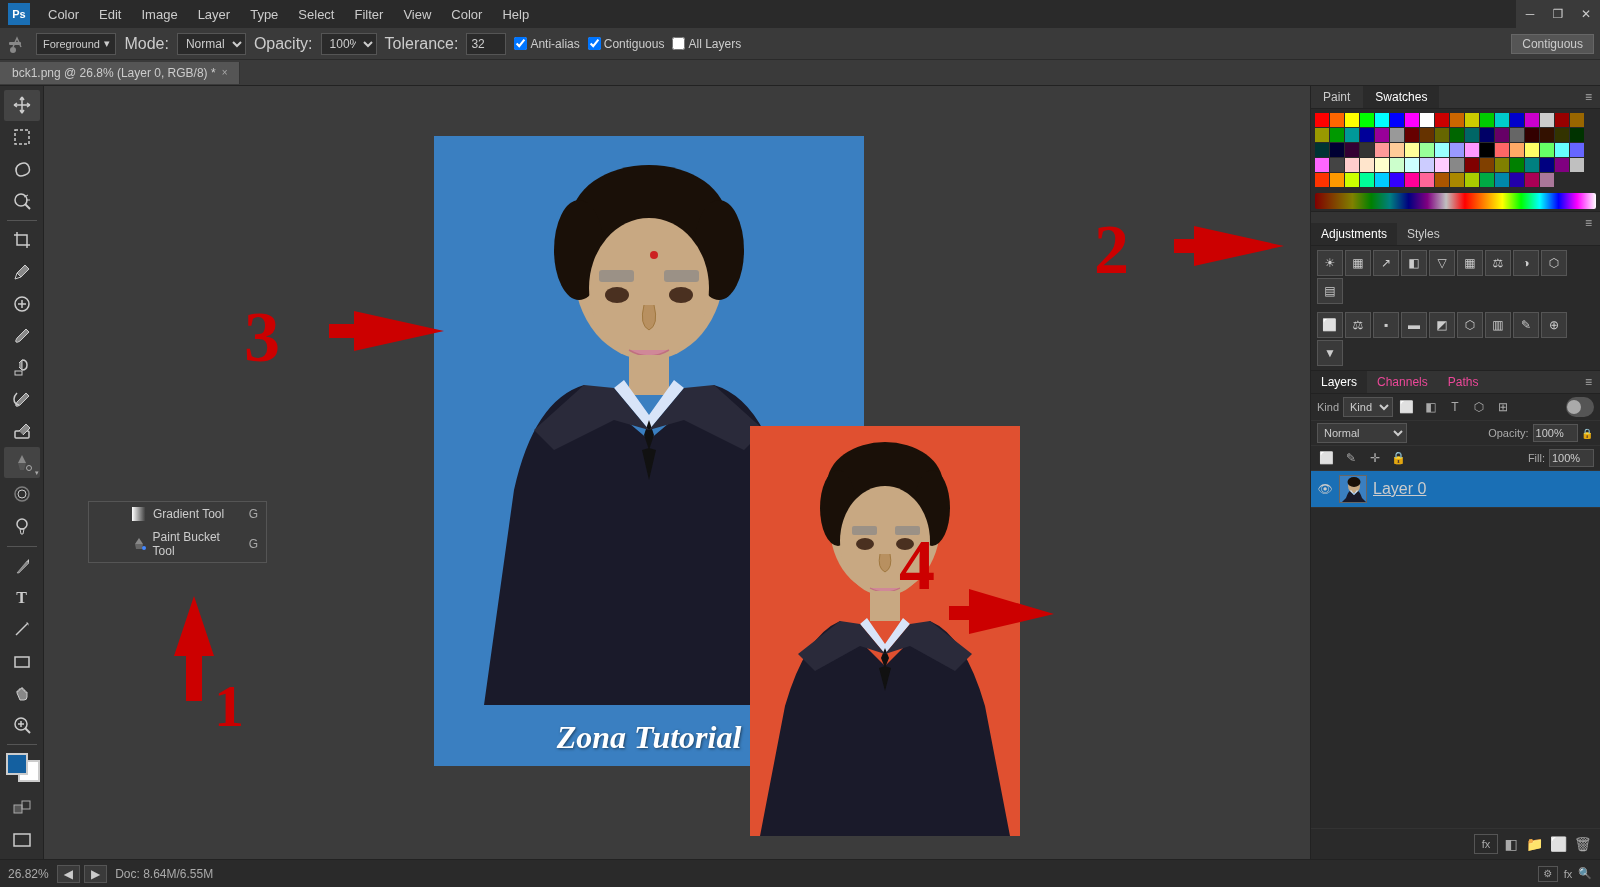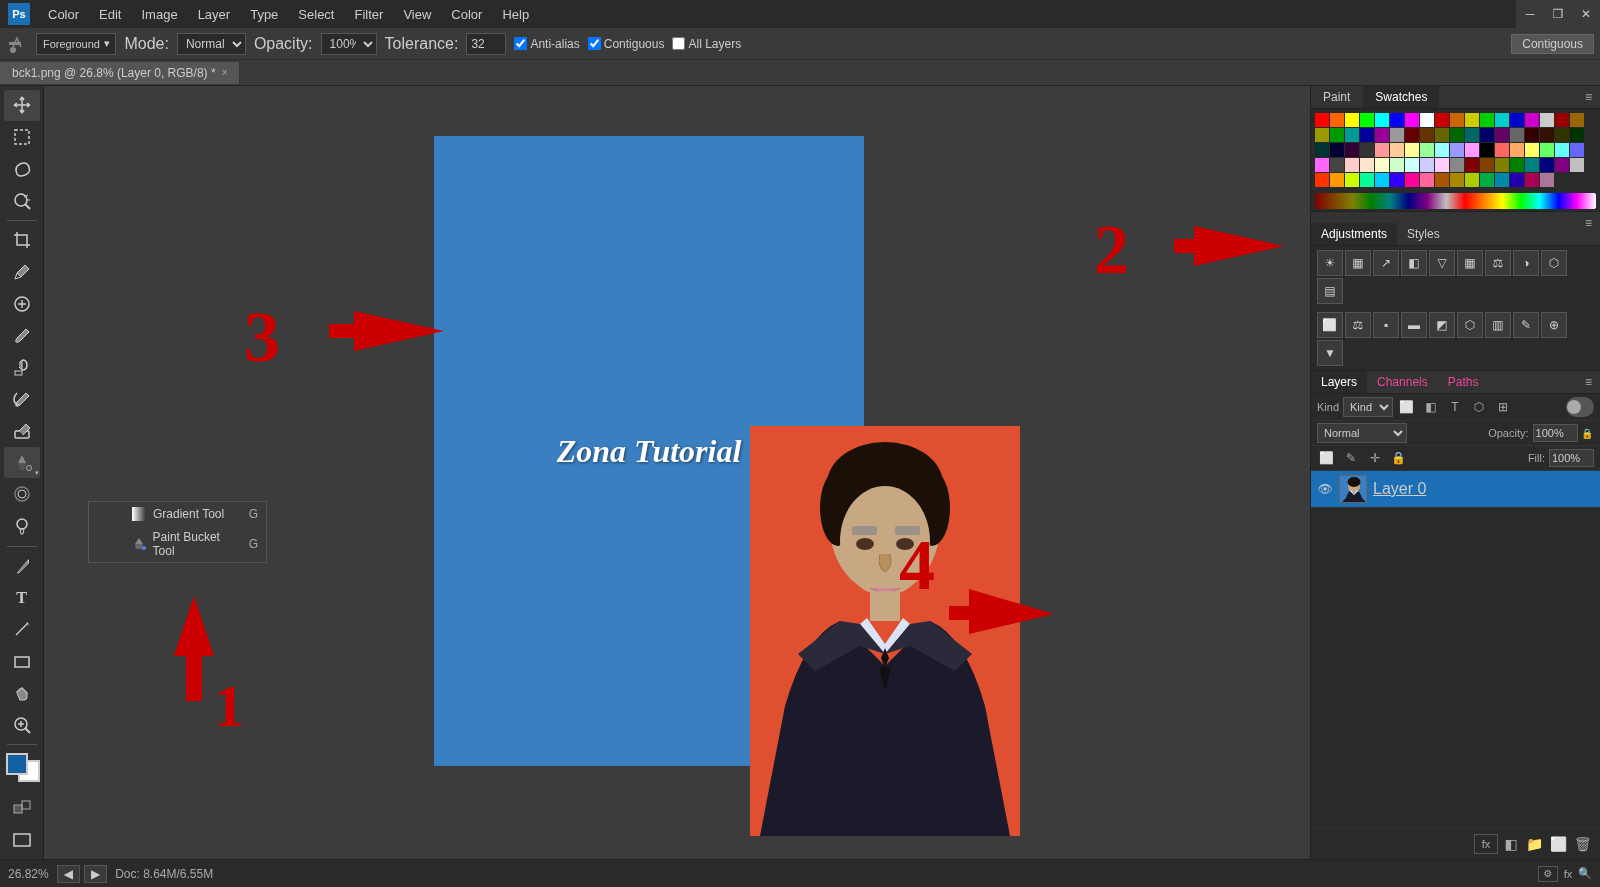"Zona Tutorial" .main-photo { flex-direction: row -> column }
